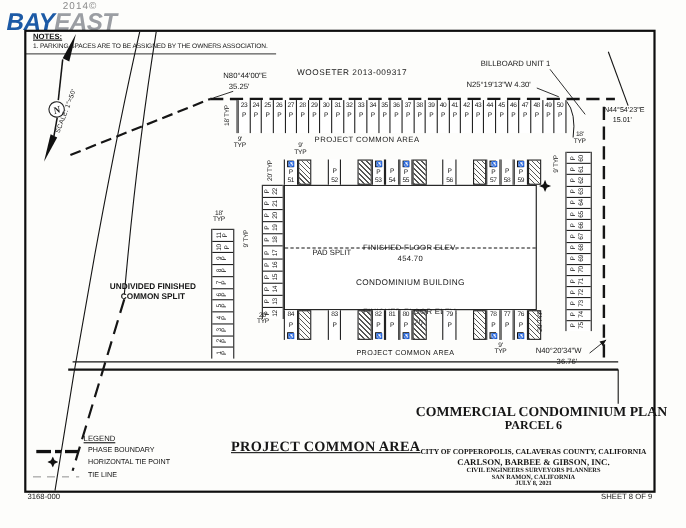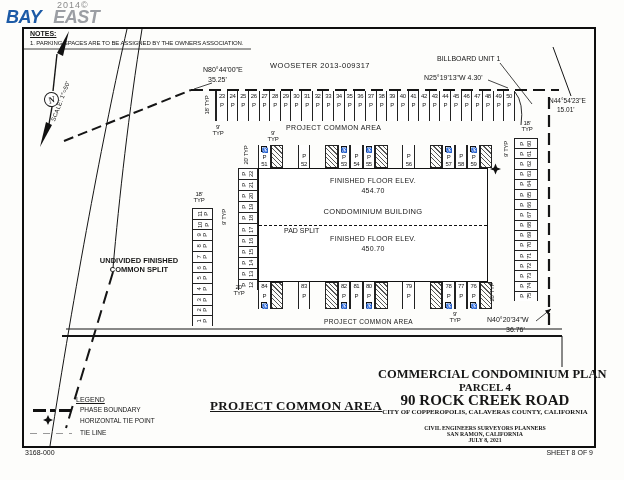"BAY" .logo-row { font-size: 18px -> 22px }
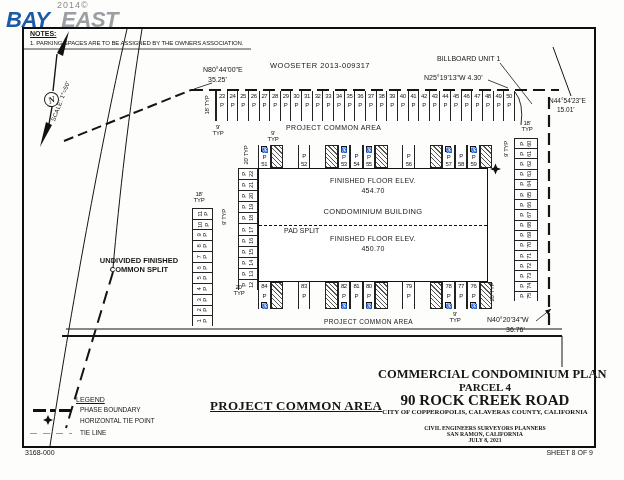"EAST" .logo-east { margin-left: 12px -> none }
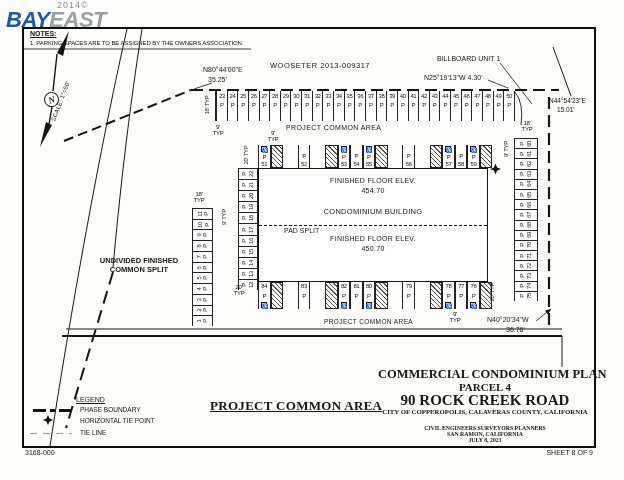"CONDOMINIUM BUILDING" .building .bl { margin-top: none -> 45px }
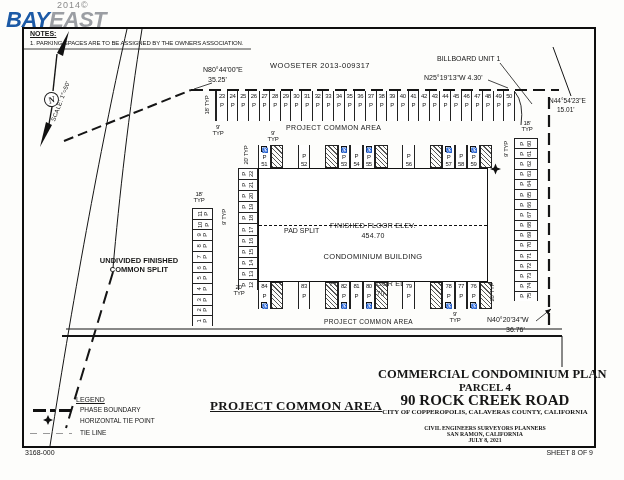"PARCEL 4" div.tb { text: 4 -> 6 }
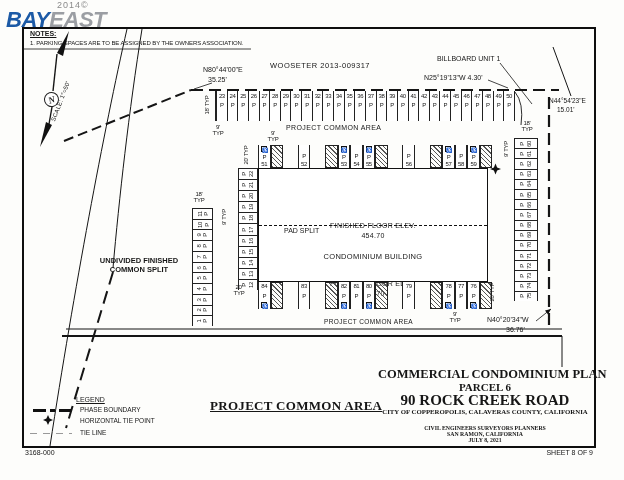"90 ROCK CREEK ROAD" div.tb { html: <div>90 ROCK CREEK ROAD</div> -> none }
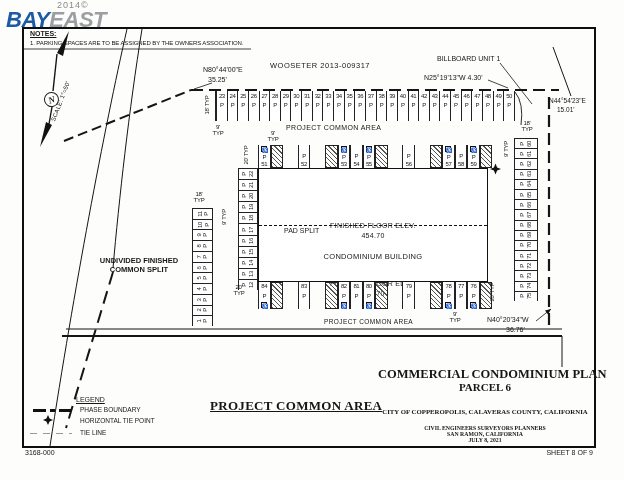"CARLSON, BARBEE & GIBSON, INC." div.tb { html: none -> <div>CARLSON, BARBEE &amp; GIBSON, INC.</div> }
